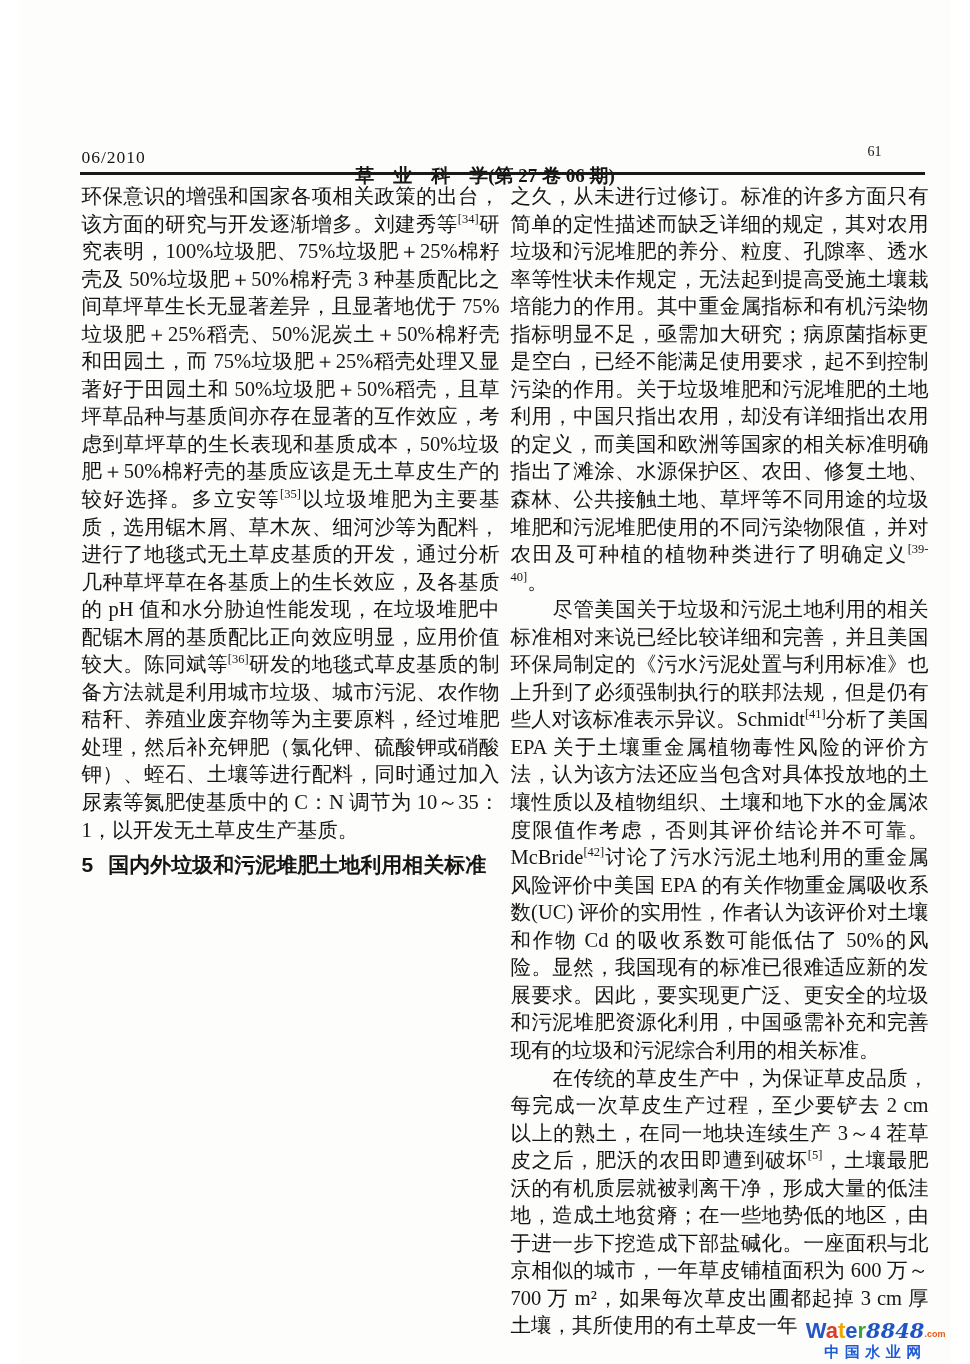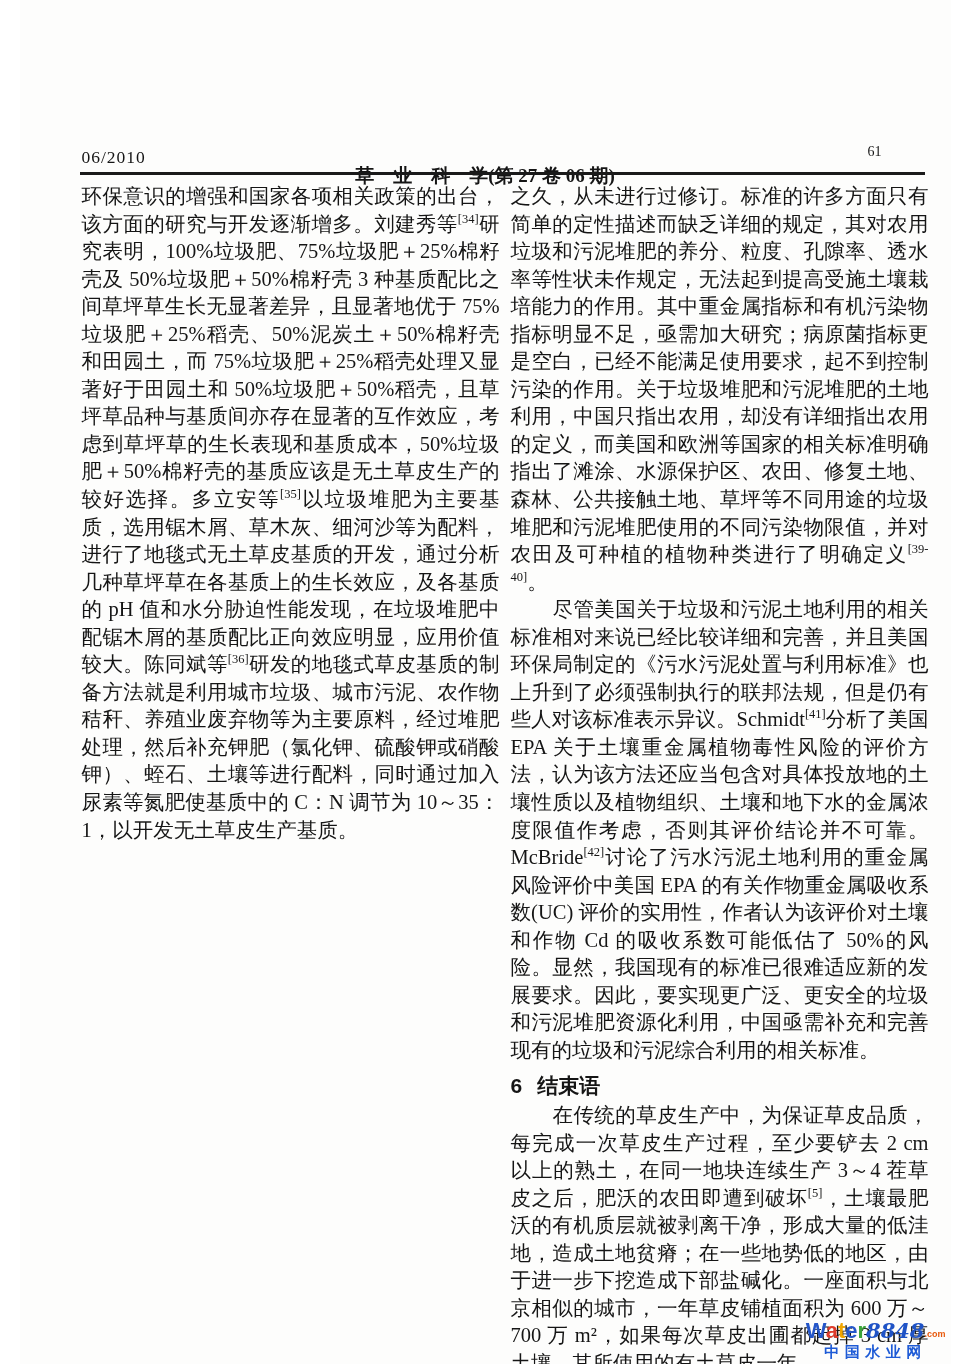"5 国内外垃圾和污泥堆肥土地利用相关标准" h2.sec { html: none -> <h2><span>5</span><span>国内外垃圾和污泥堆肥土地利用相关标准</span></h2> }
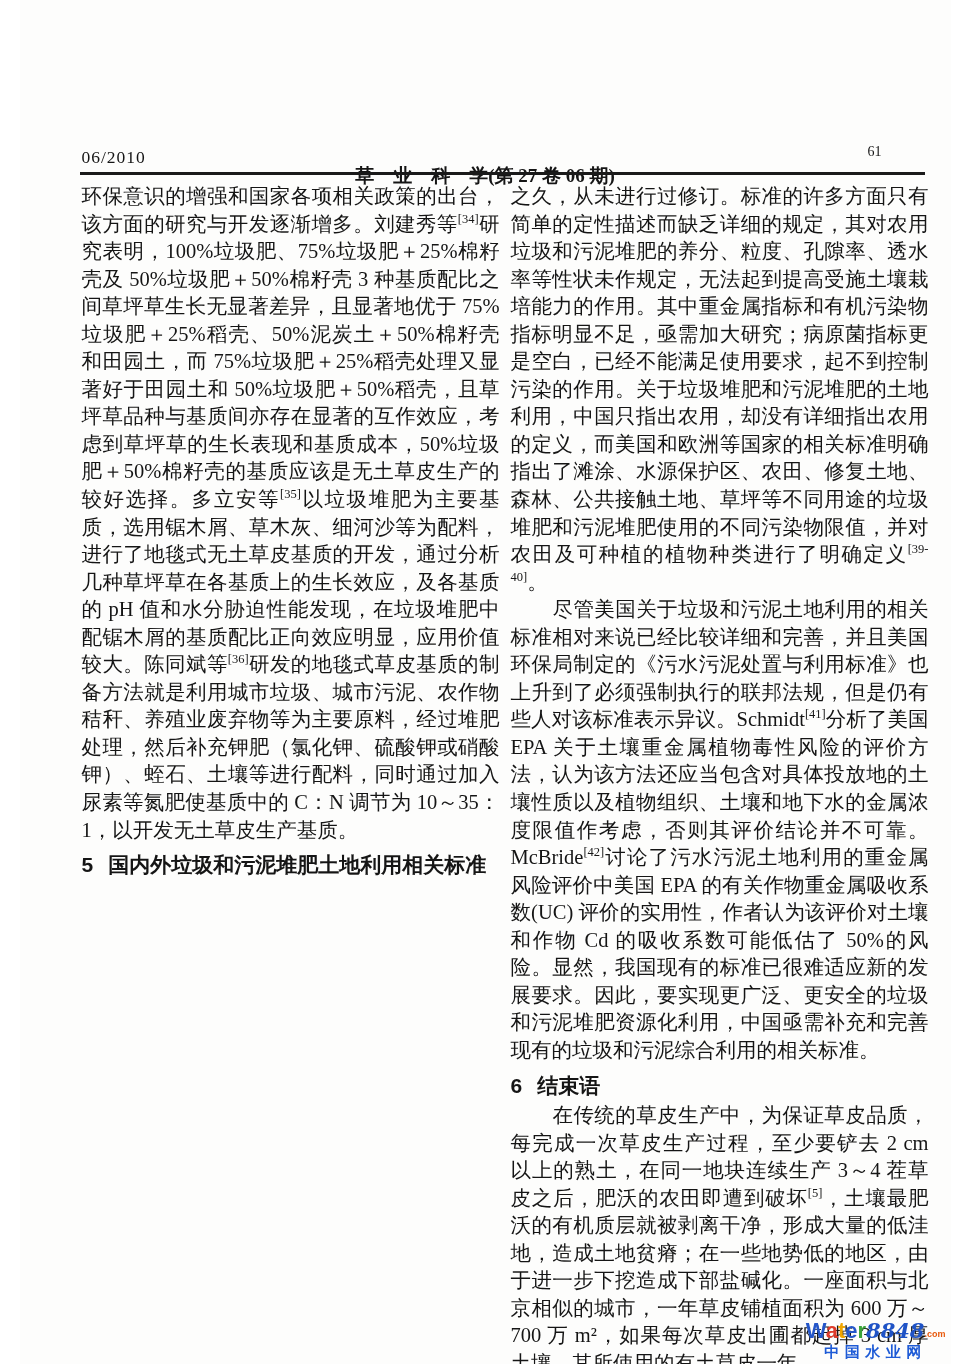"6 结束语" h2.sec { html: <h2><span>6</span><span>结束语</span></h2> -> none }
